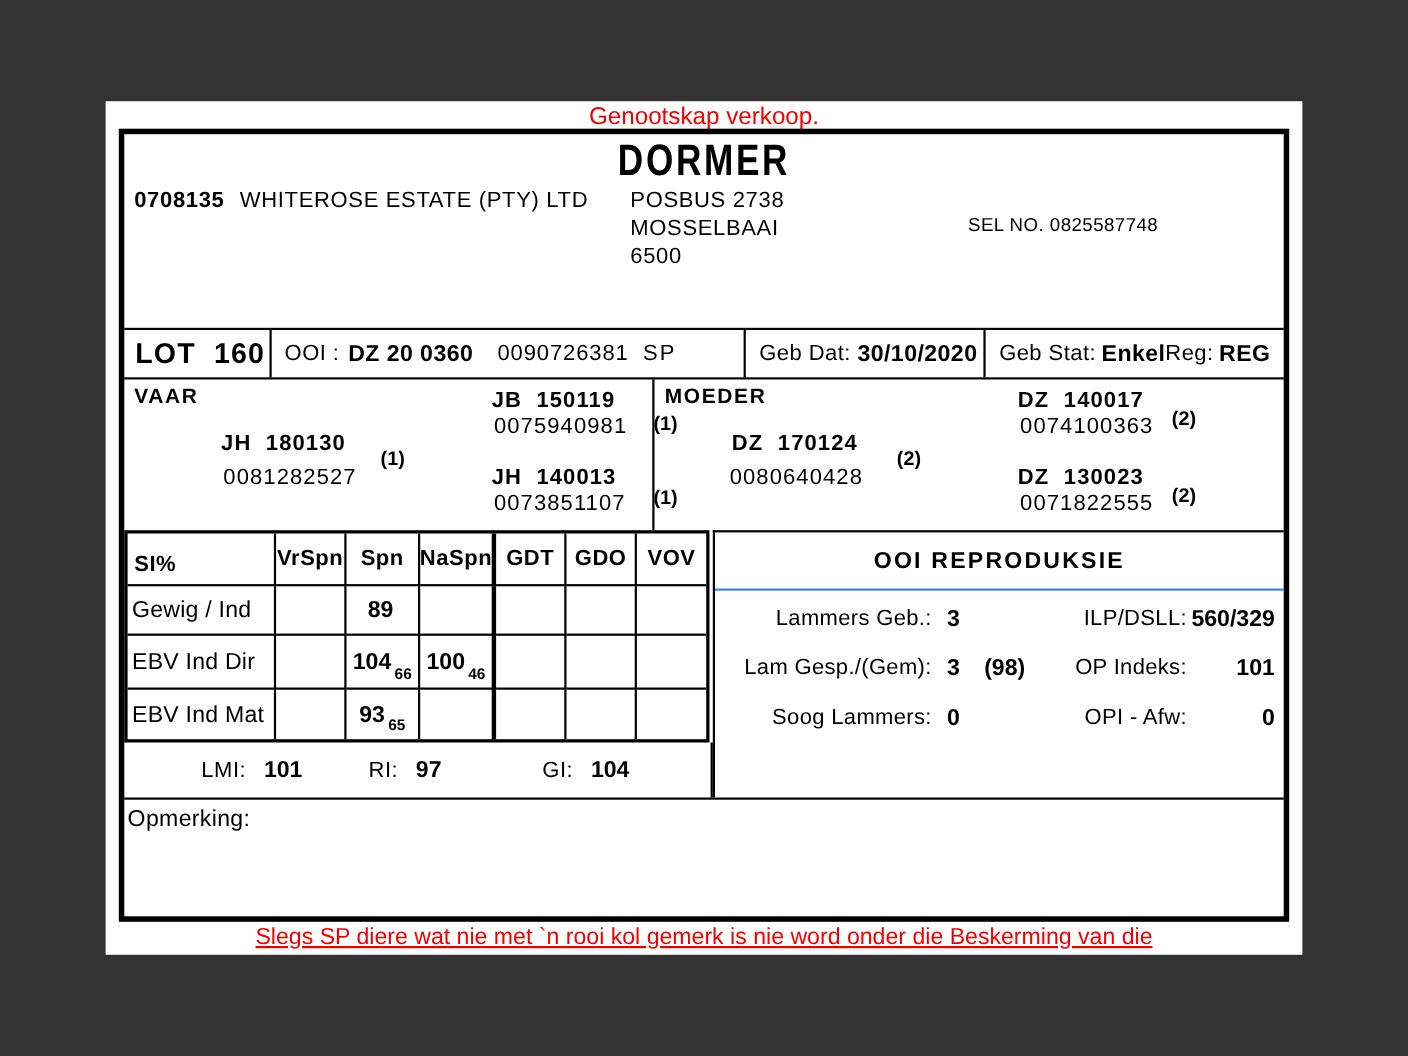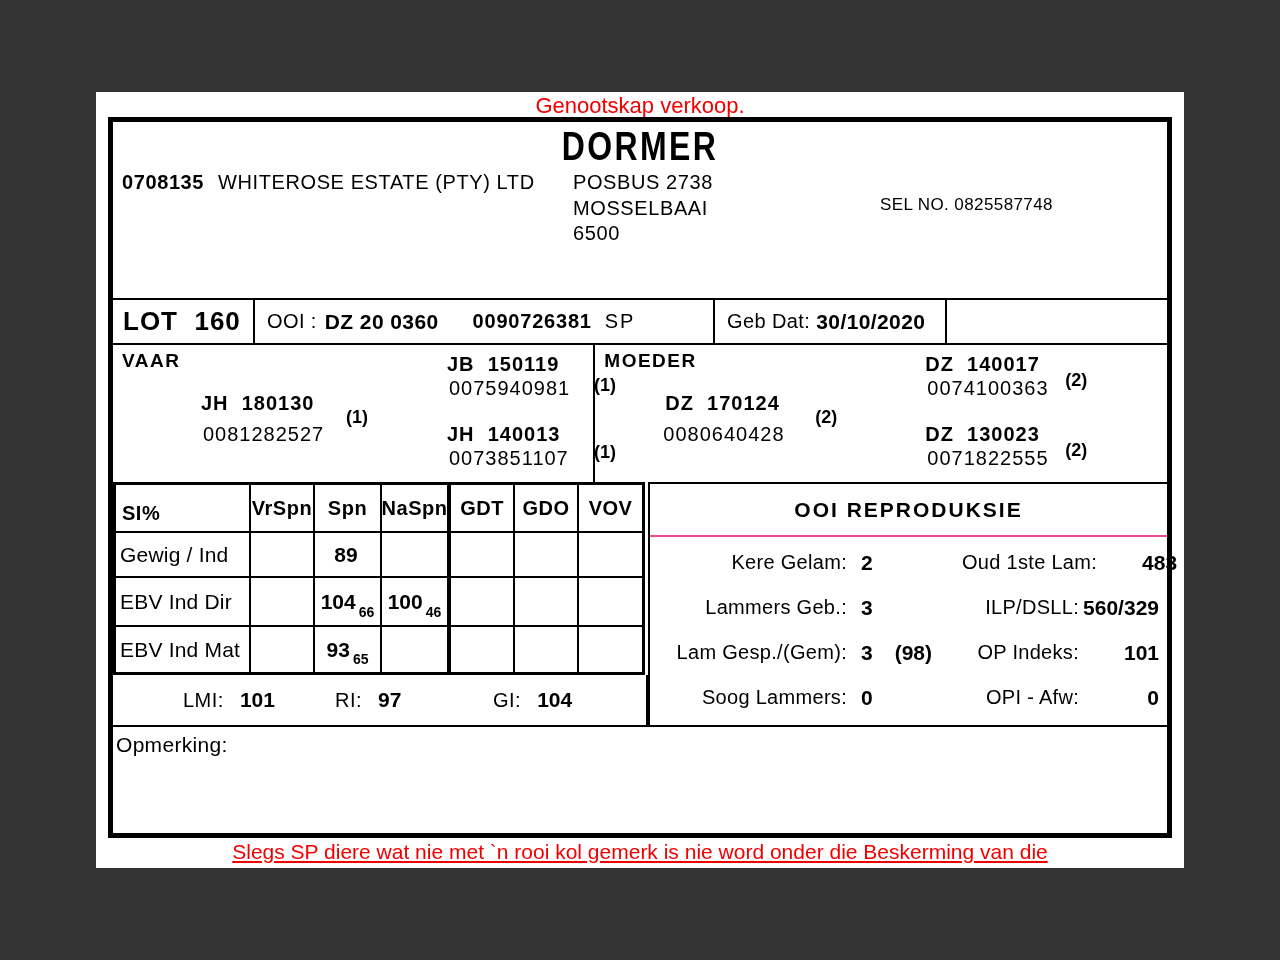"0090726381" .cell-ooi .tag { font-weight: bold -> none; margin-left: 34px -> 22px }
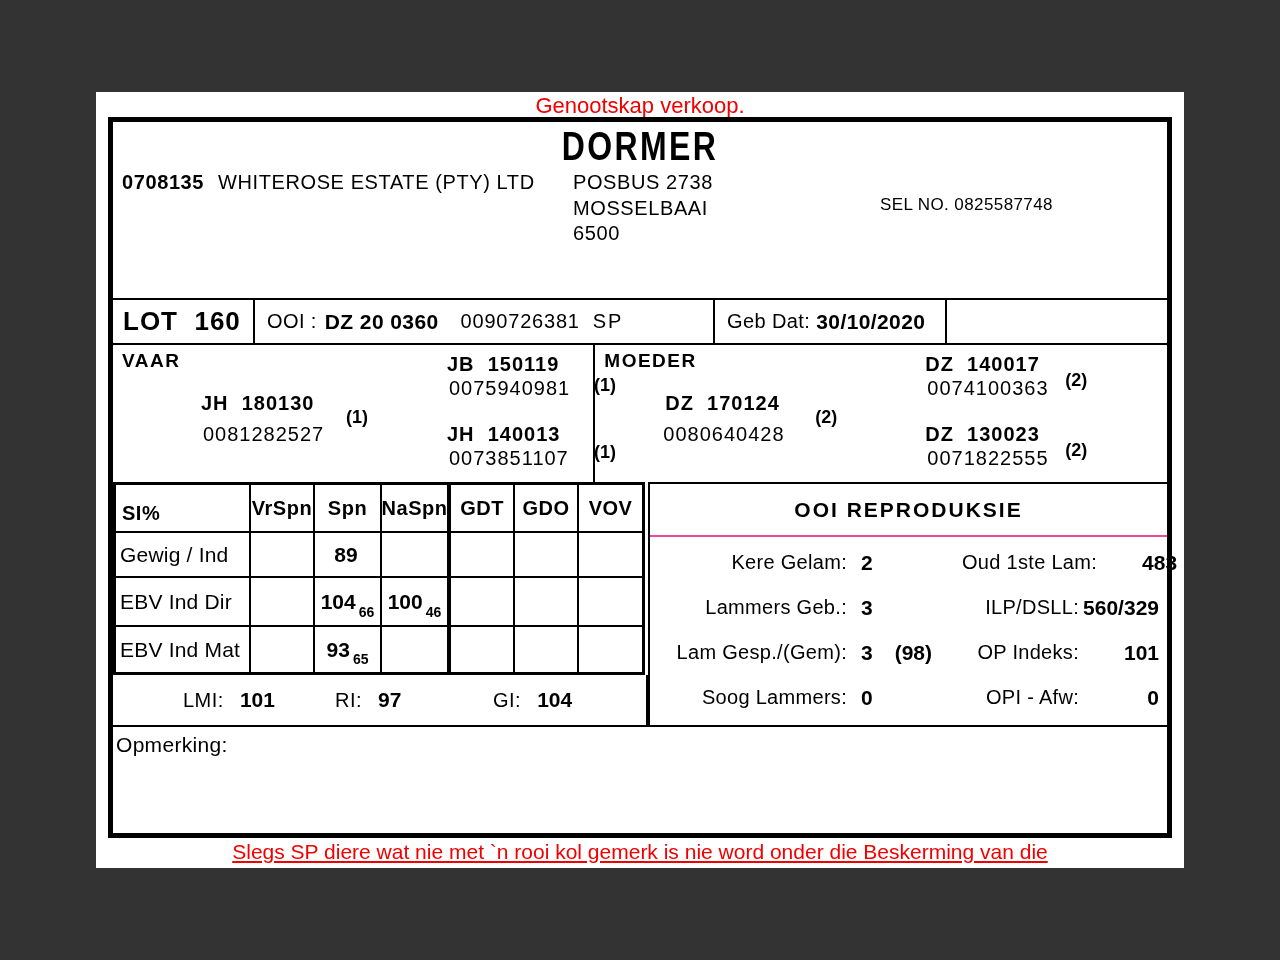"Geb Stat:" div.lcell { html: none -> <div> <span>Geb Stat:</span> <span>Enkel</span> <span></span> <span>Reg:</span> <span>REG</span> </div> }
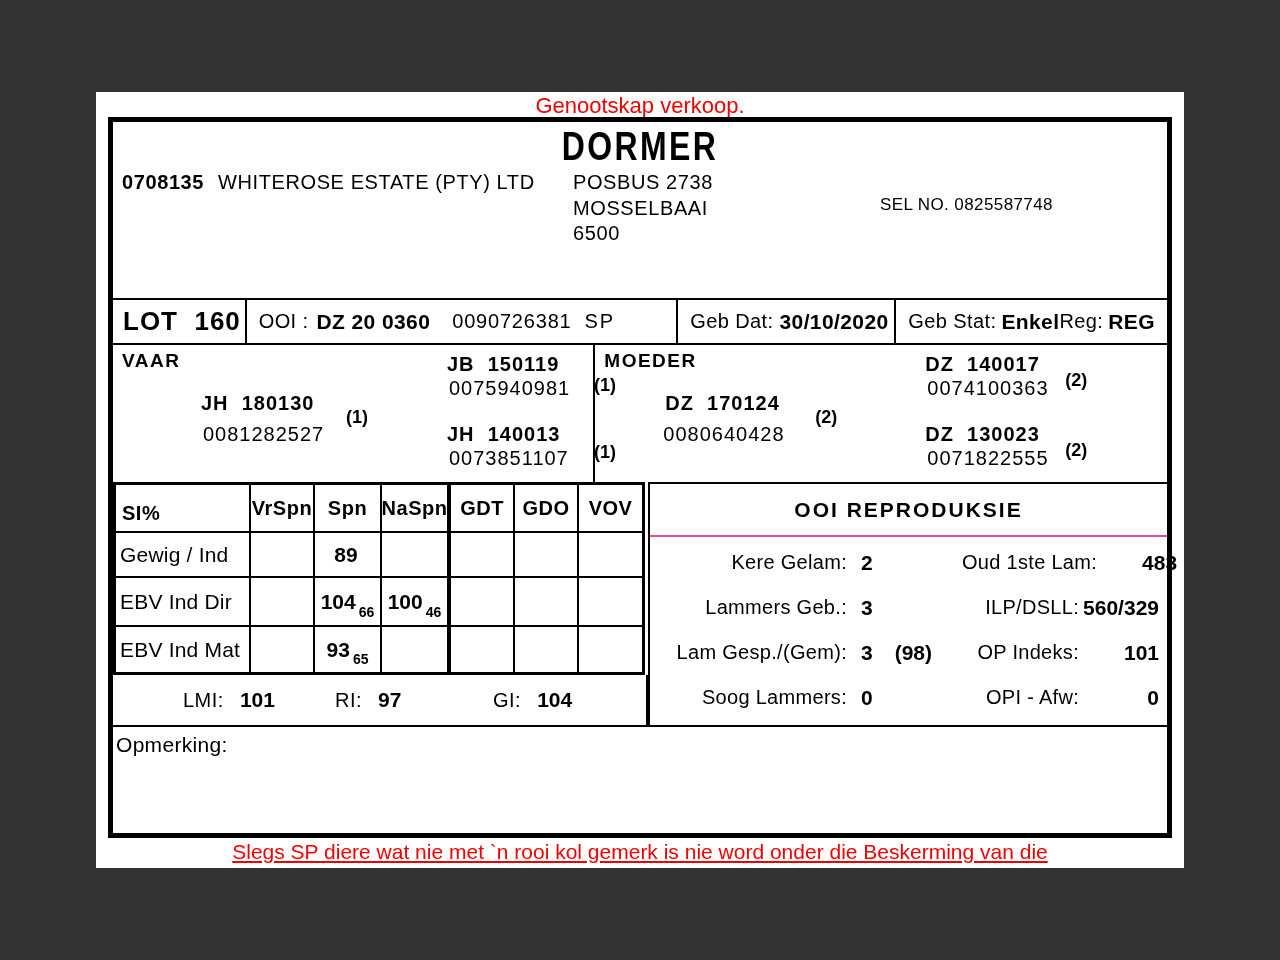"OOI REPRODUKSIE" .repro-title { border-bottom: 2px solid #ec4899 -> 2px solid #3b82f6 }
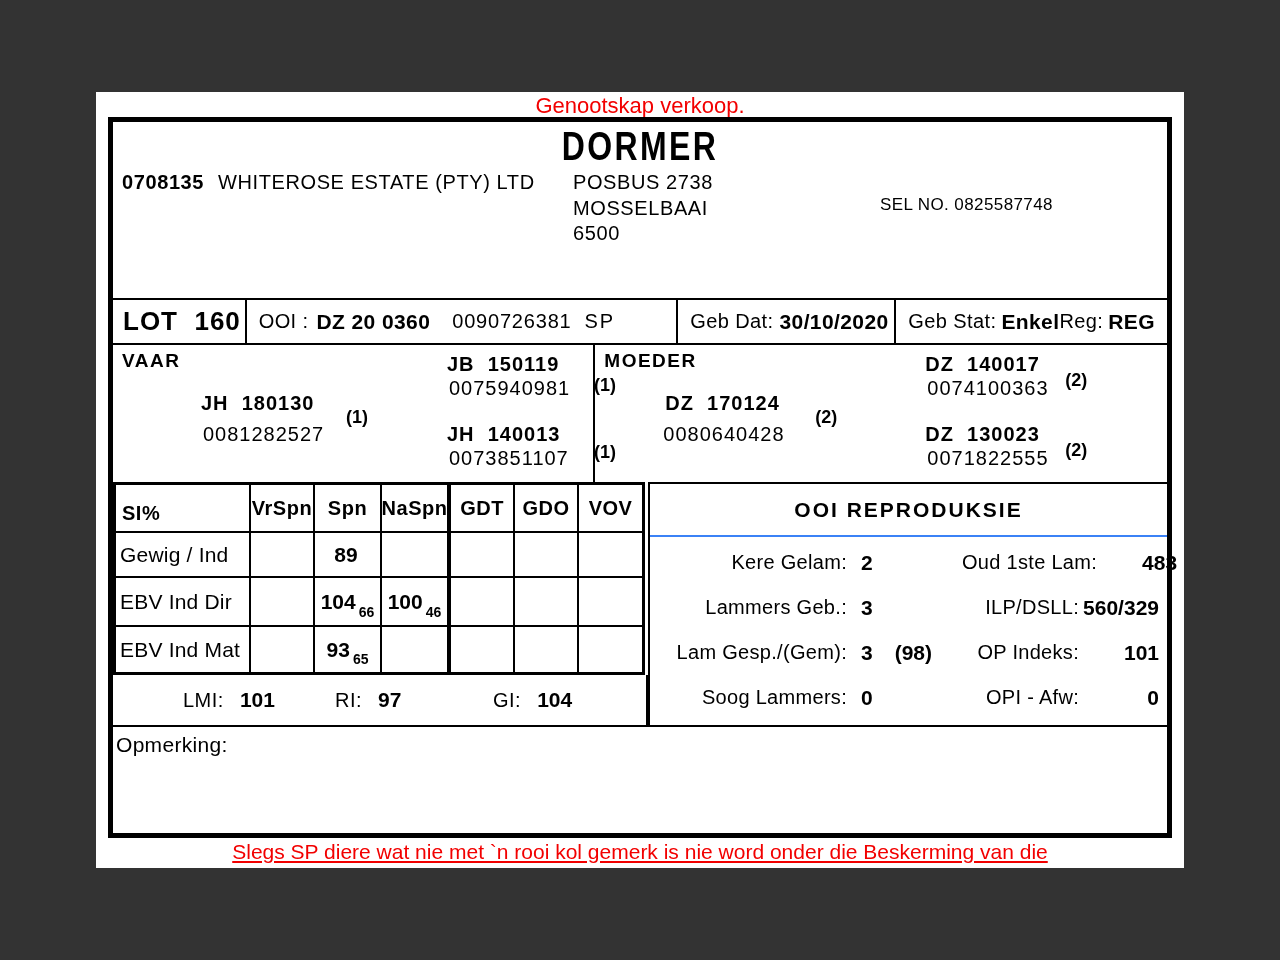"Kere Gelam:" div.repro-grid-row { html: <div> <div>Kere Gelam:</div> <div> <span>2</span> <span></span> </div> <div>Oud 1ste Lam:</div> <div>483</div> </div> -> none }
